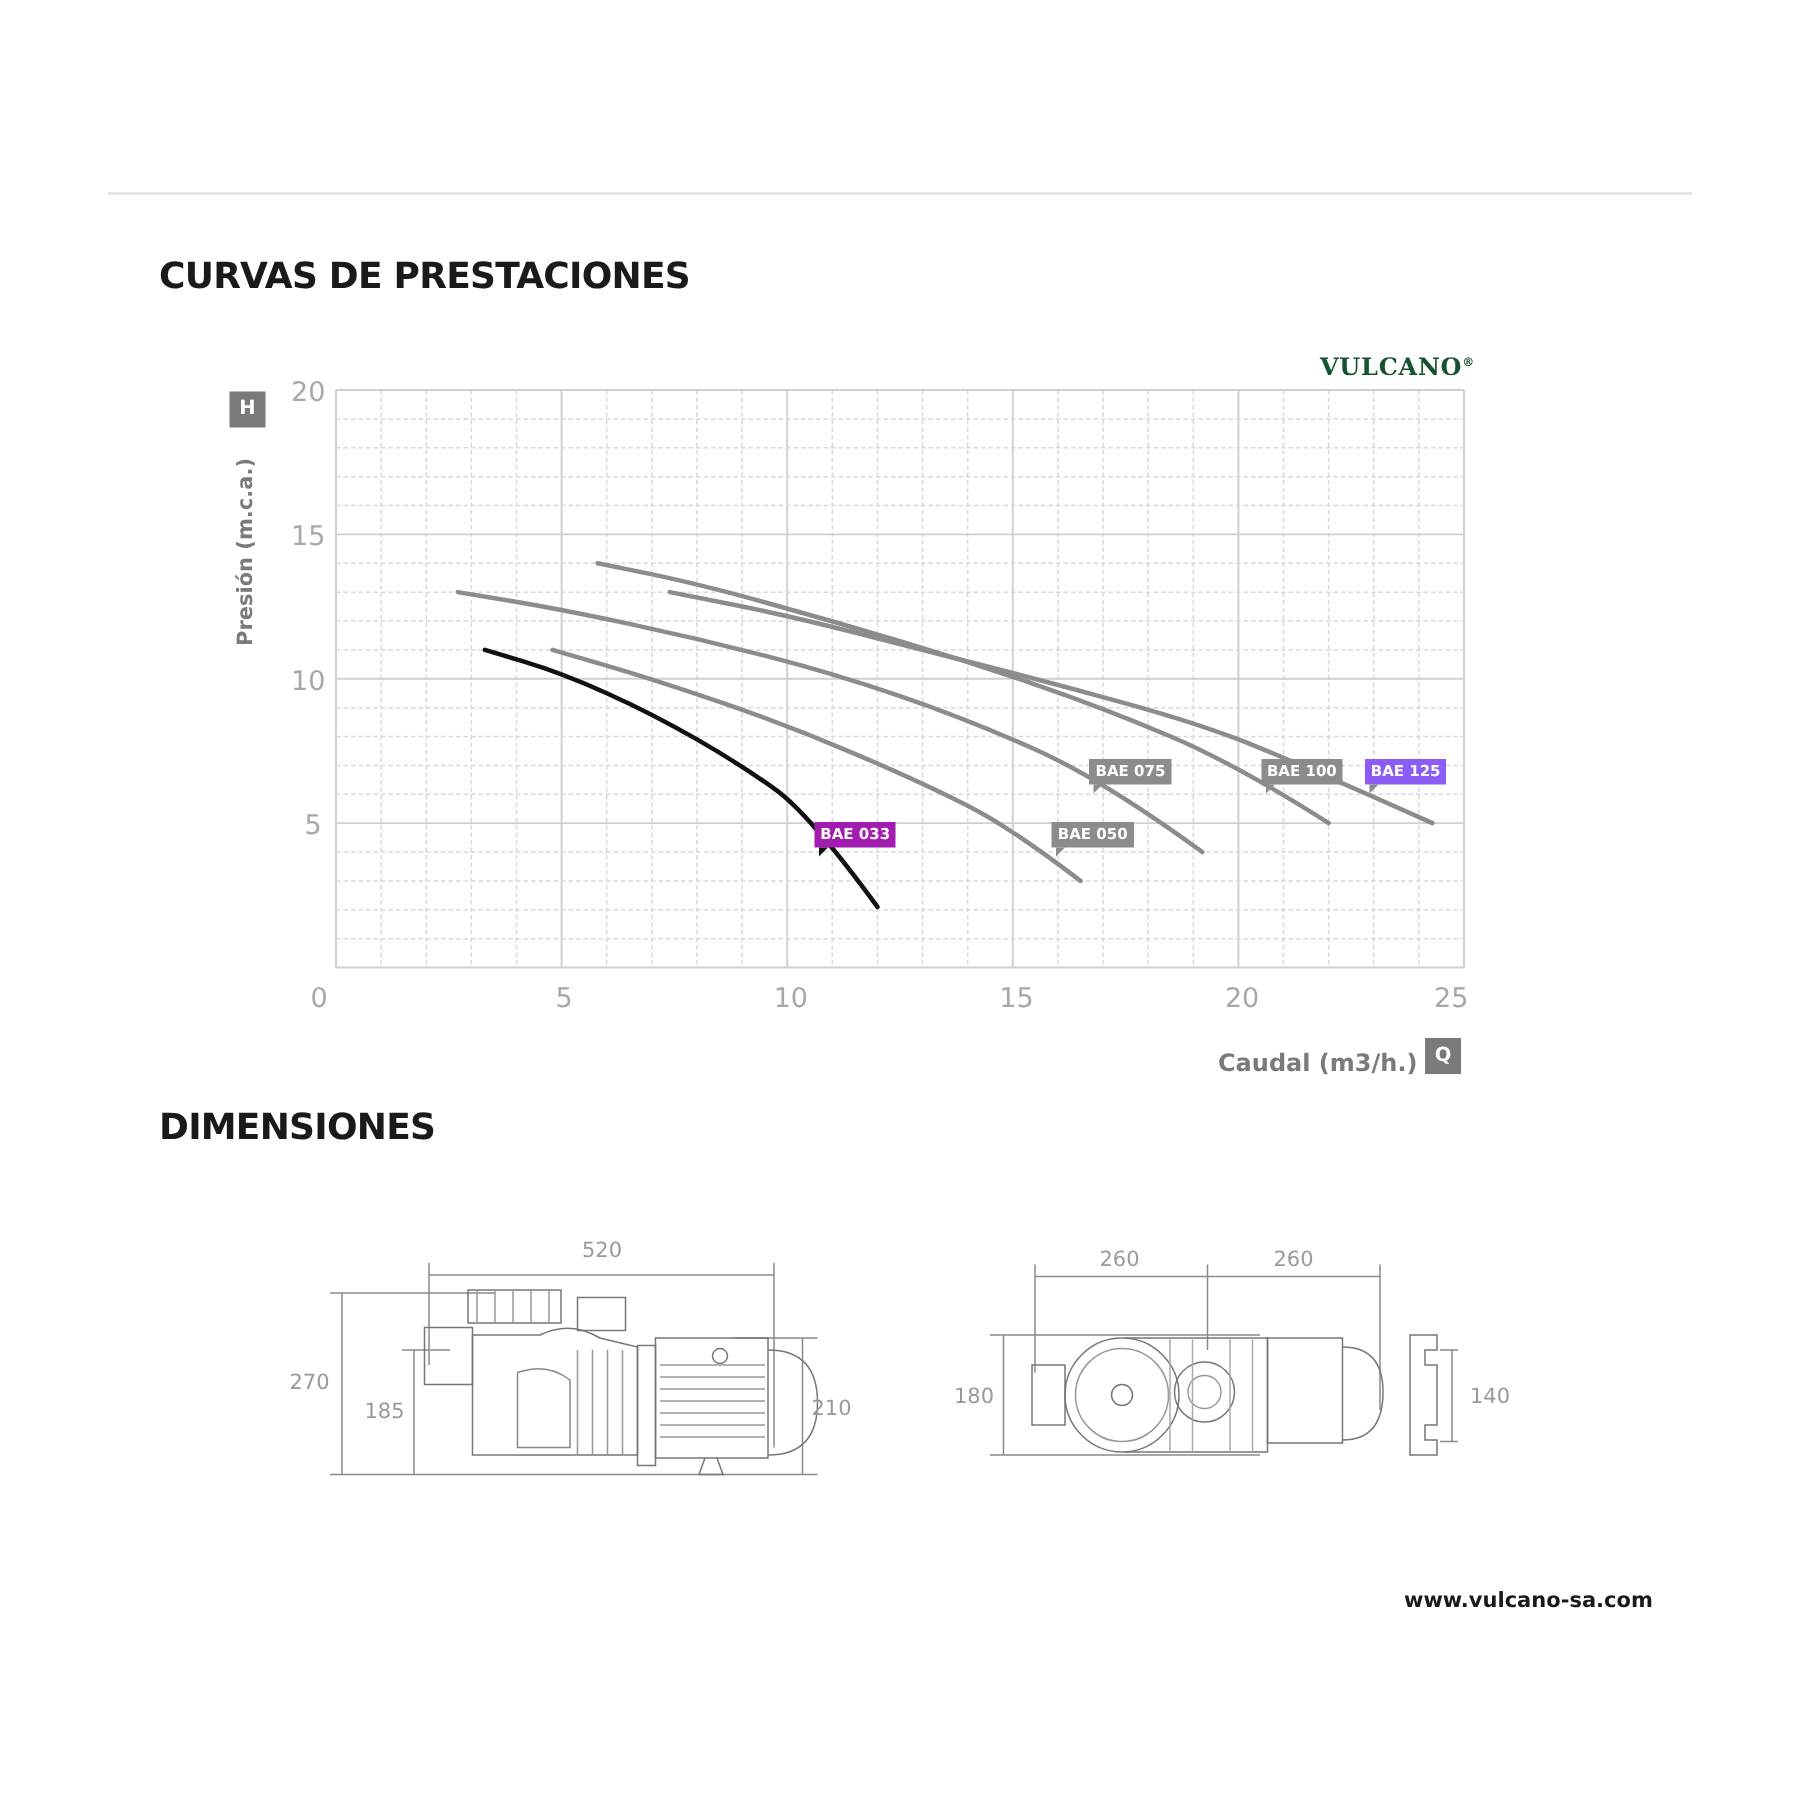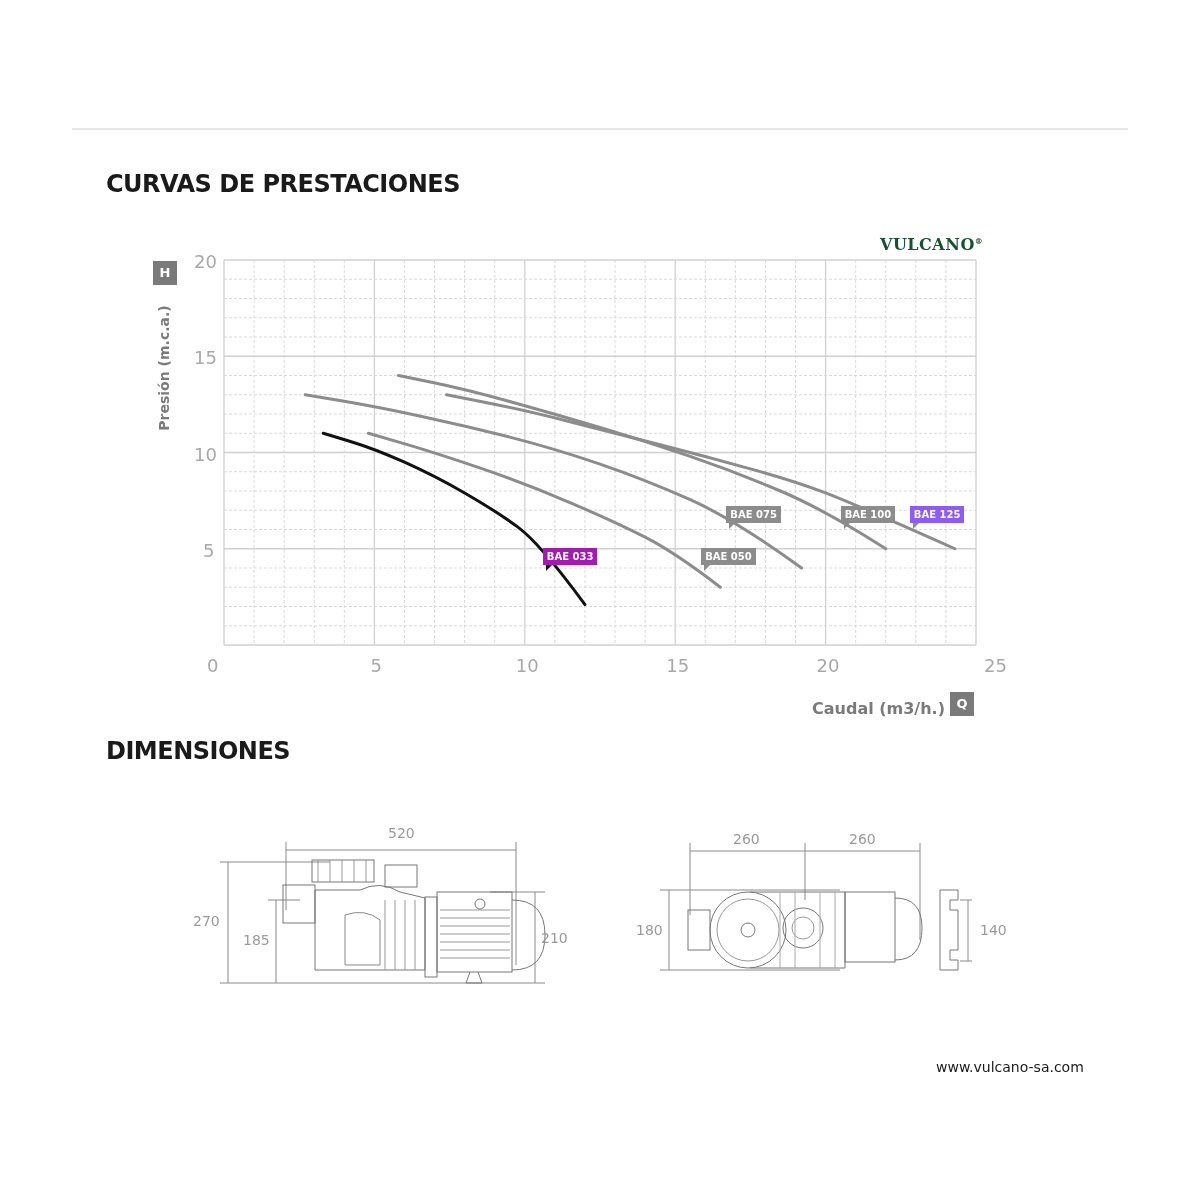"25" div.tick { left: 984px -> 956px }
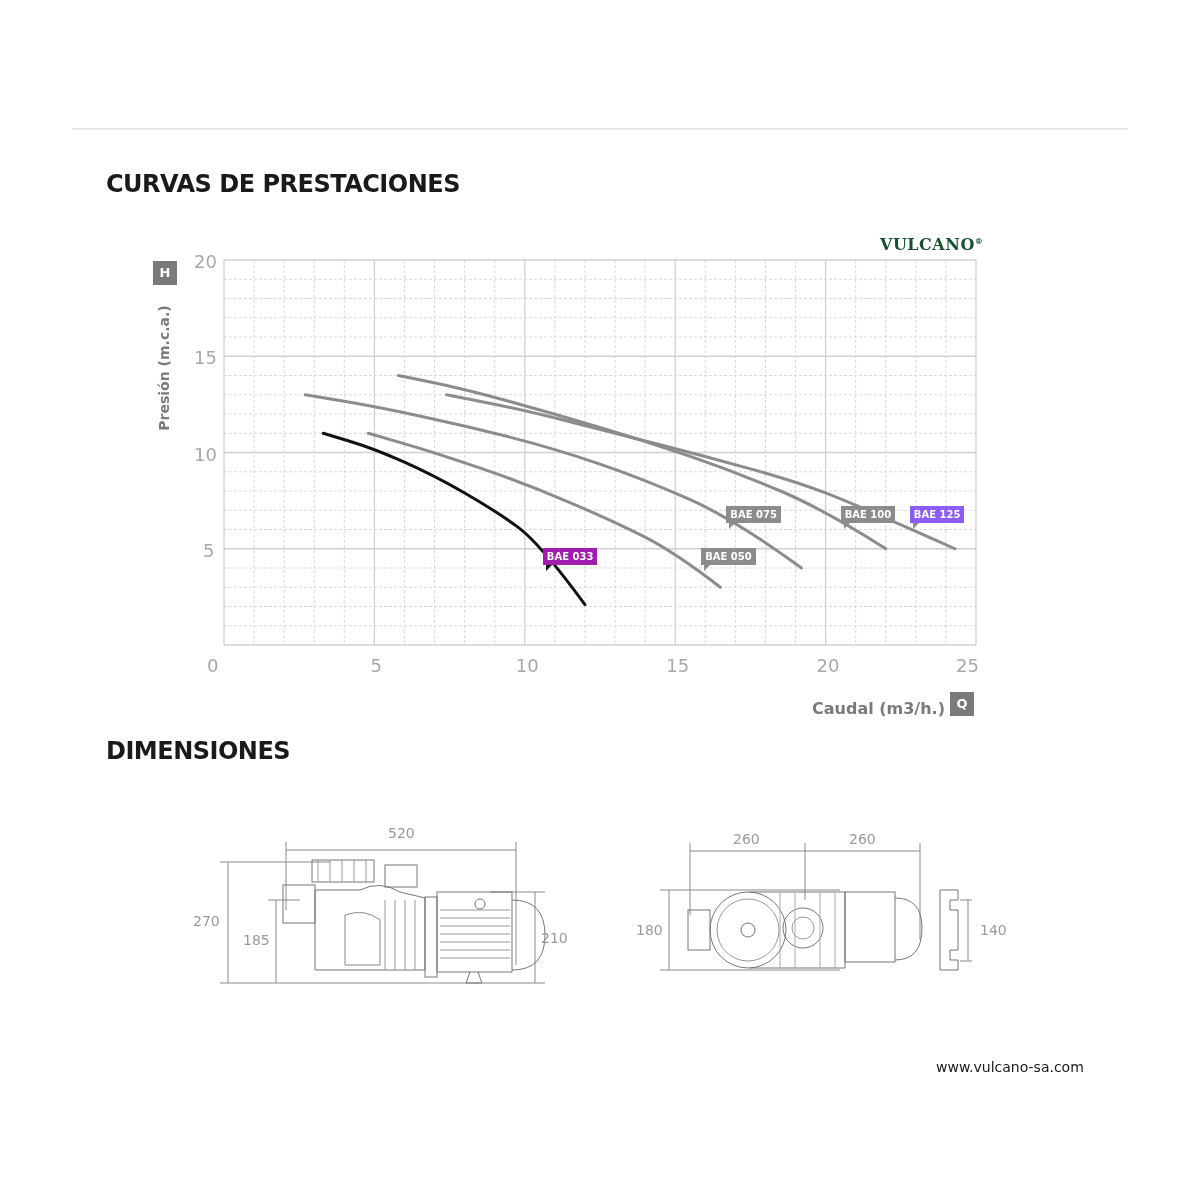"www.vulcano-sa.com" .footer-url { font-weight: normal -> bold }
